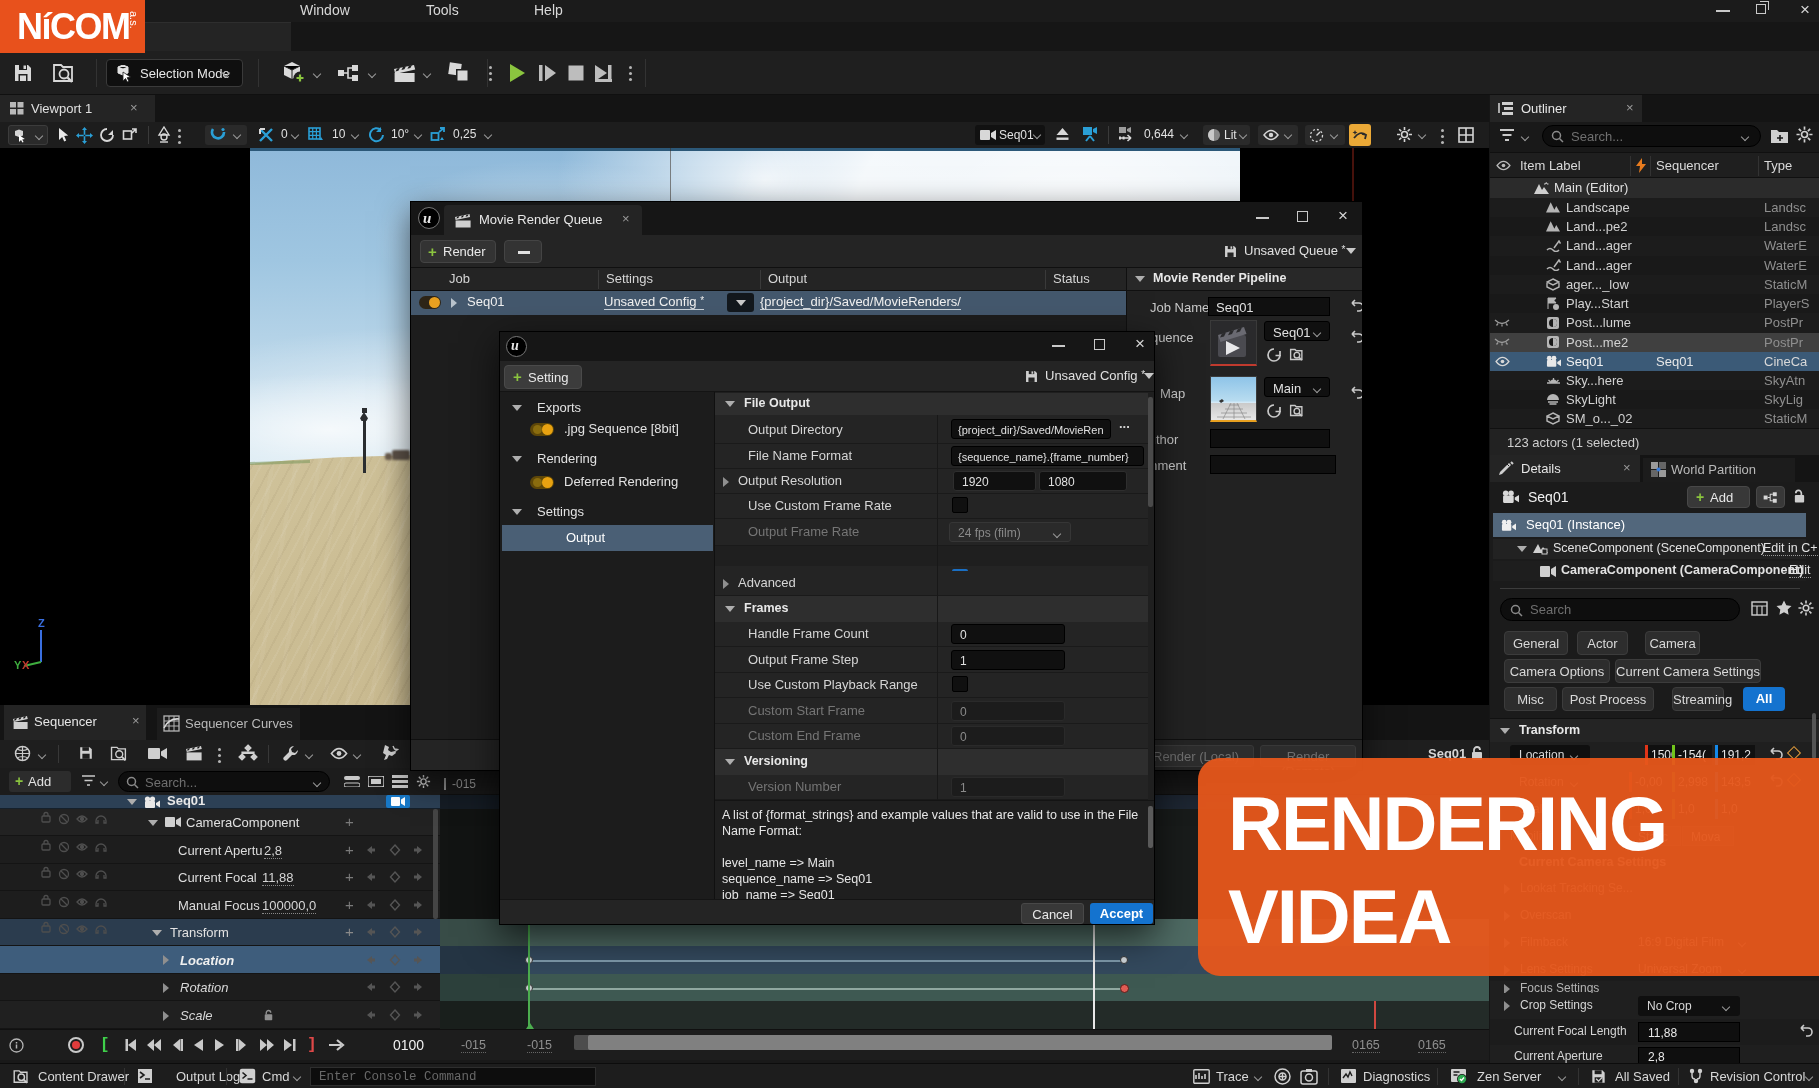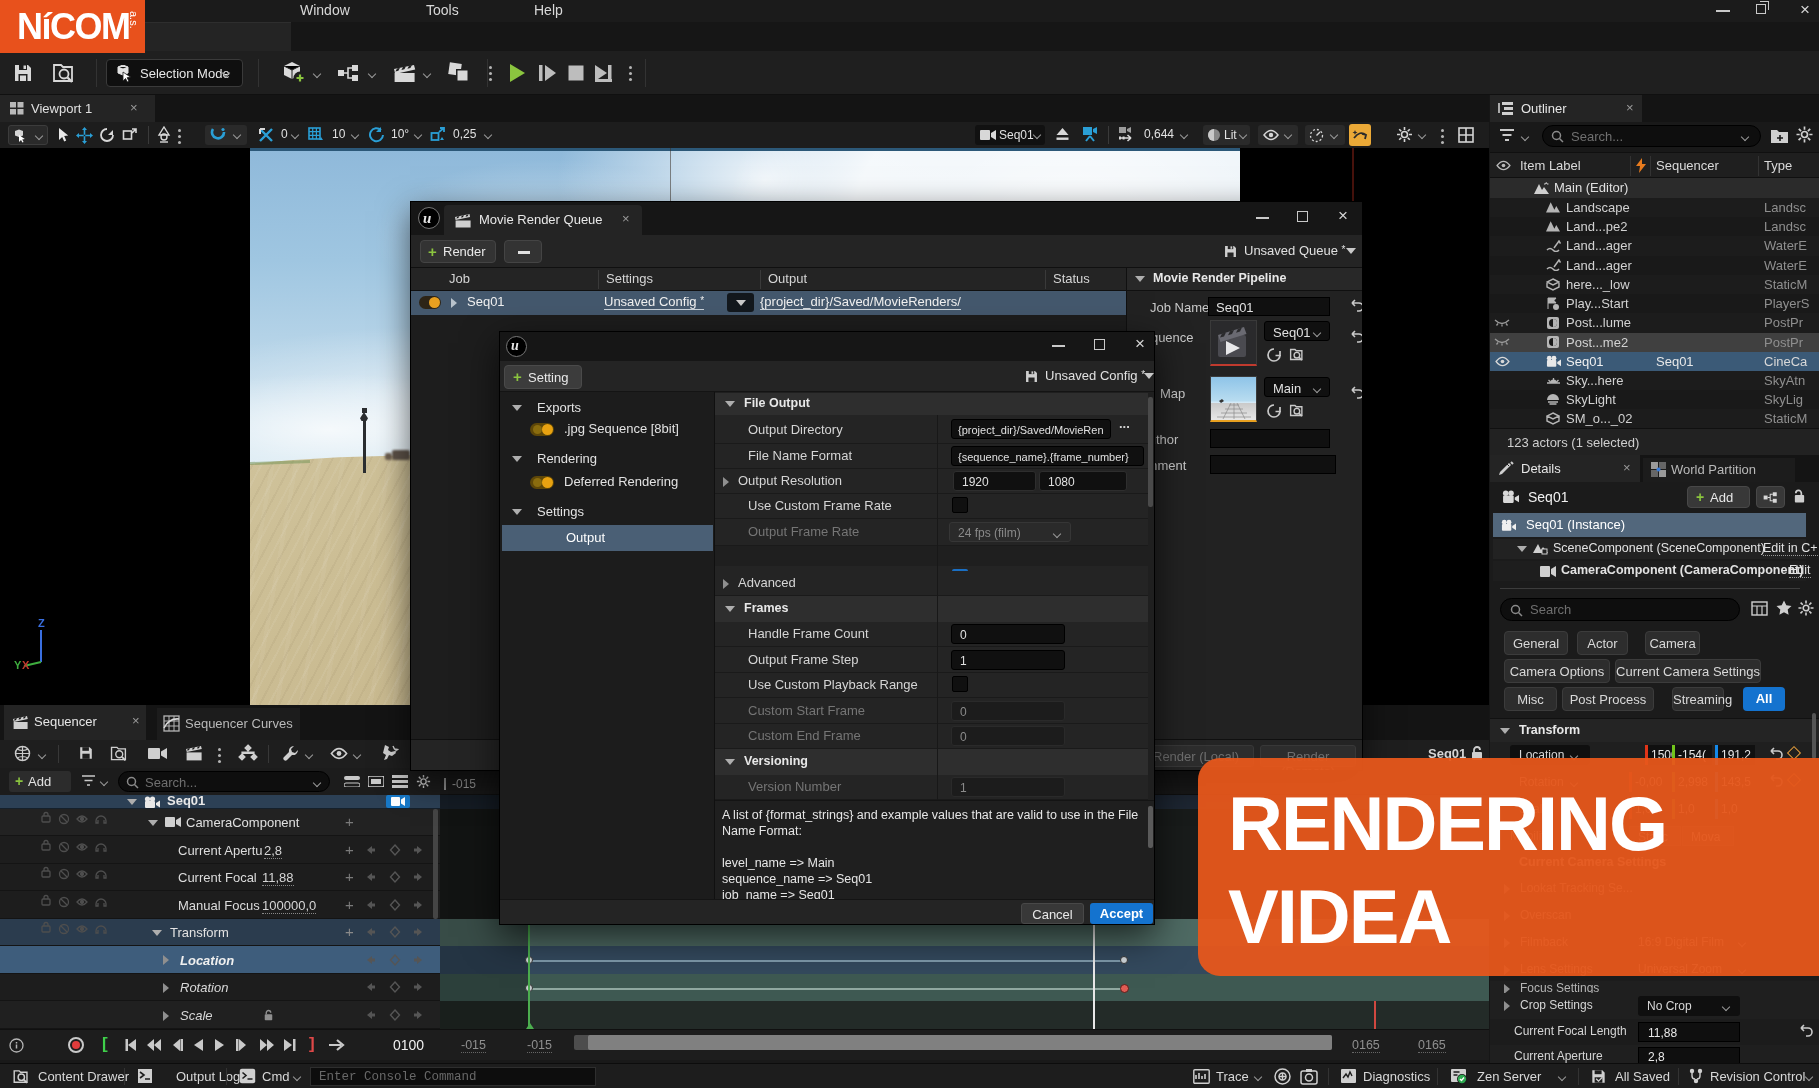"here..._low" span.abs { text: here -> ager }
